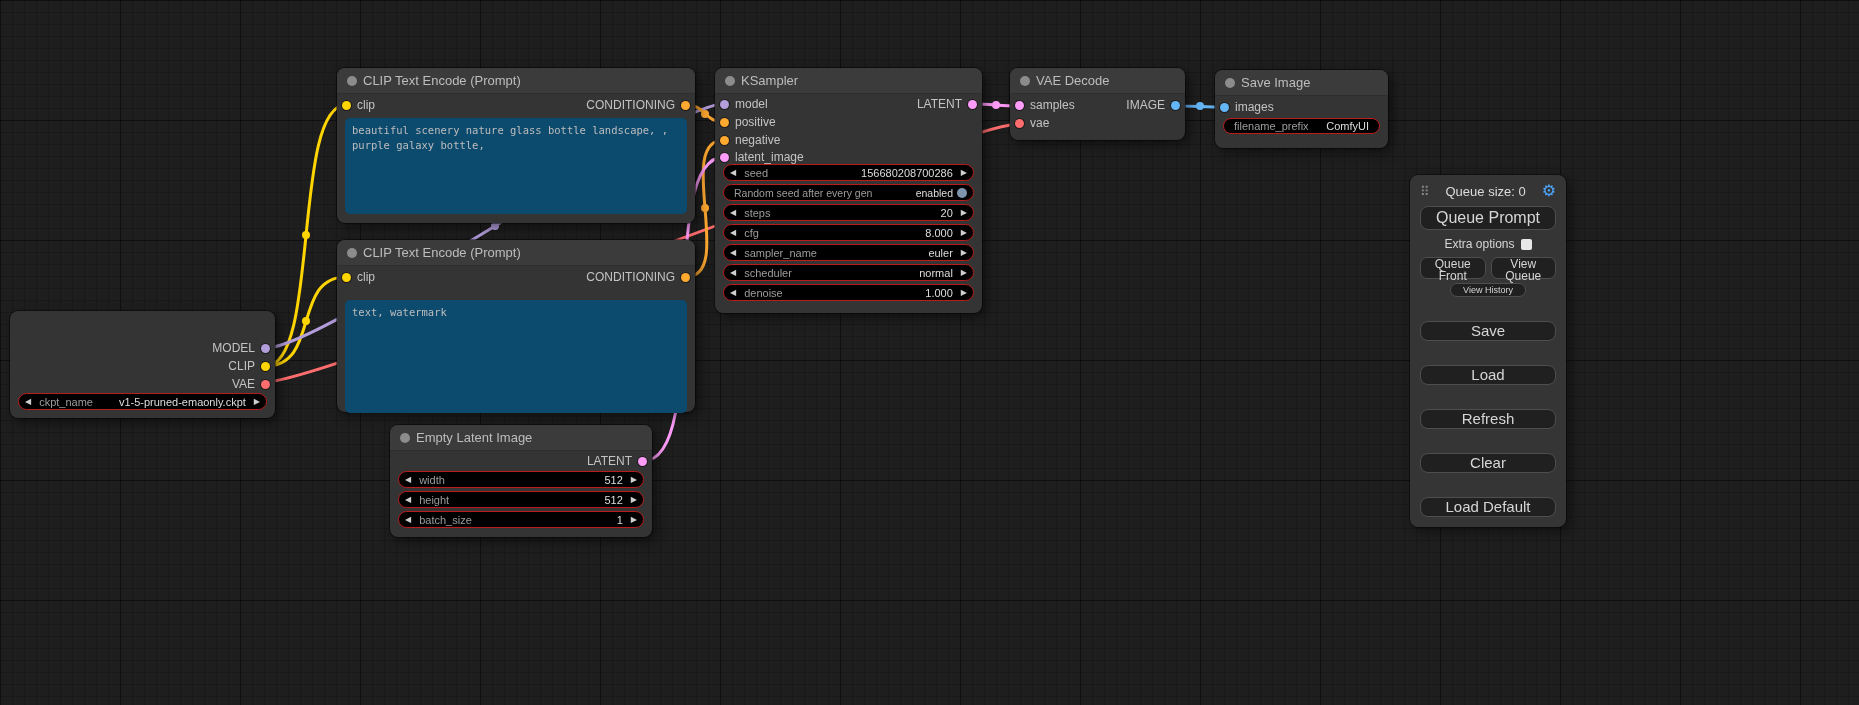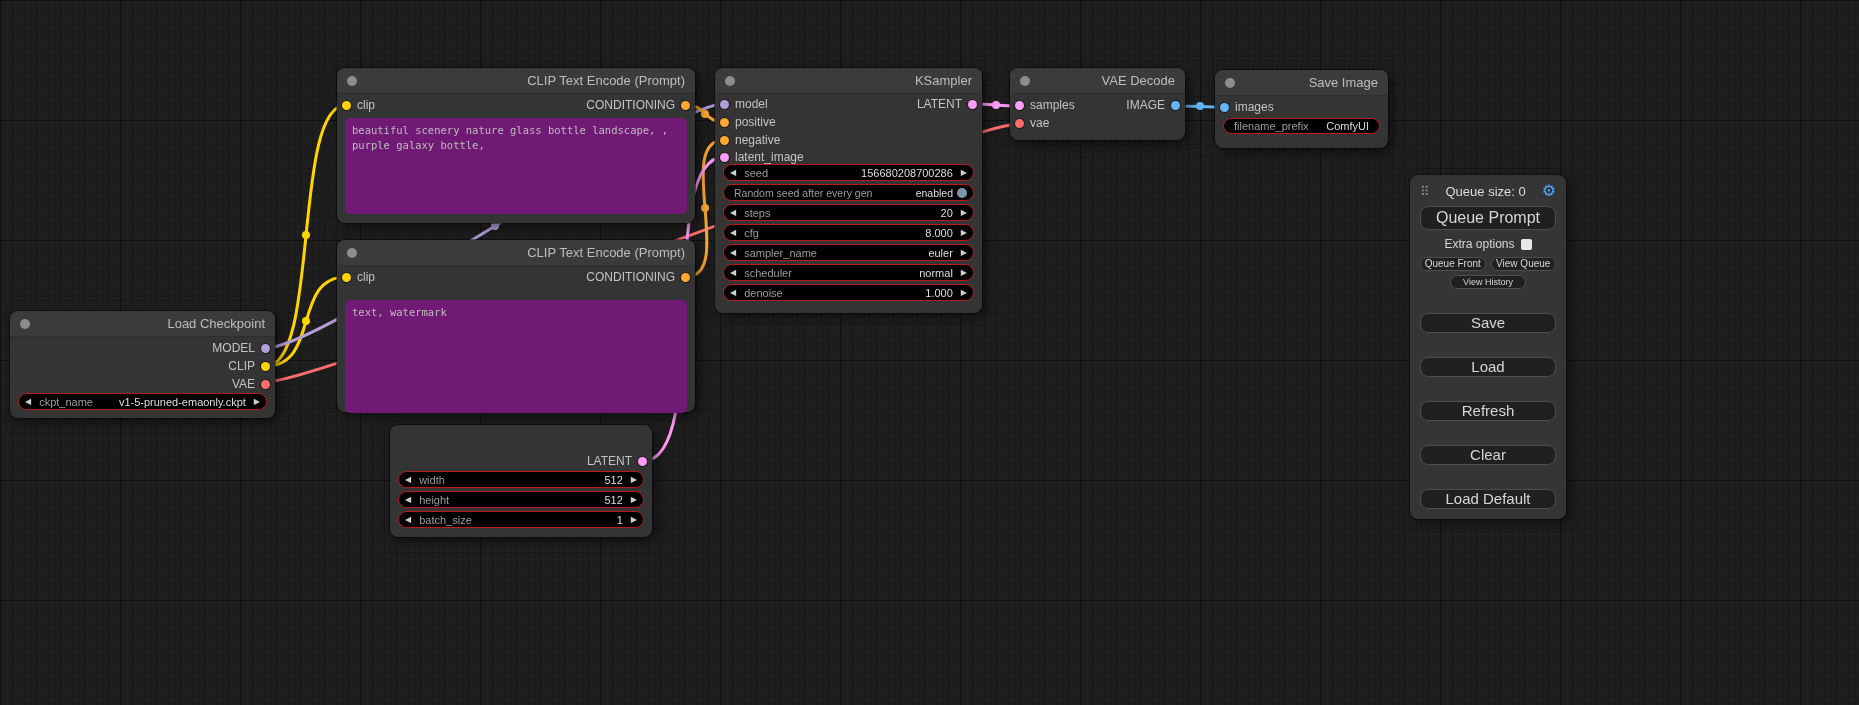"CLIP Text Encode (Prompt)" .node-title { gap: 24px -> 6px; justify-content: space-between -> none }
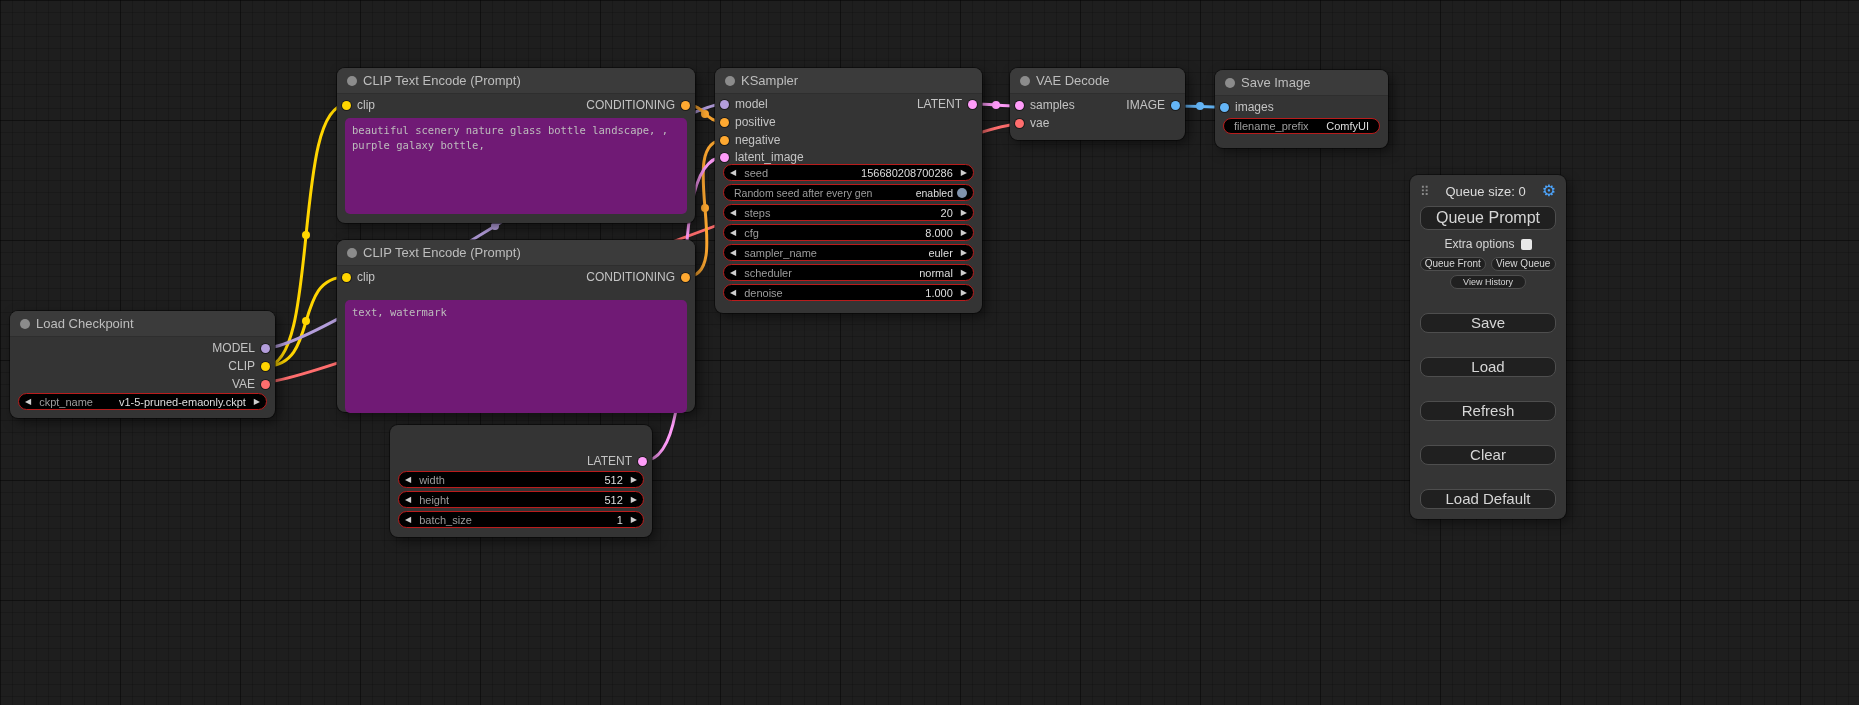"beautiful scenery nature glass bottle" .ta { background: #701a75 -> #0c4a6e }
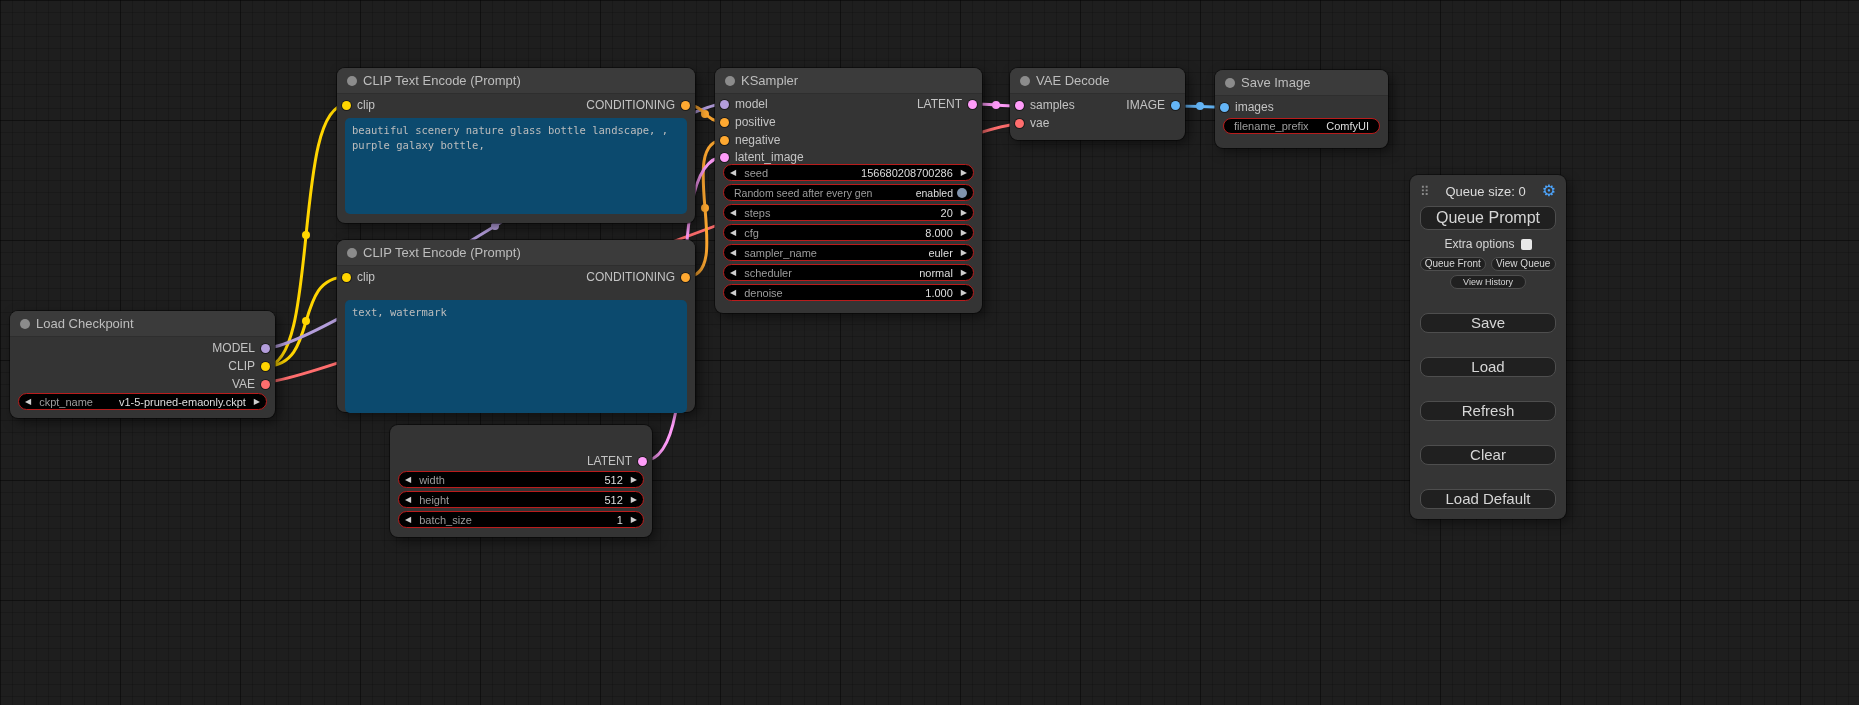"Queue Front" .btn.small { font-size: 10px -> 12px; height: 14px -> 22px }
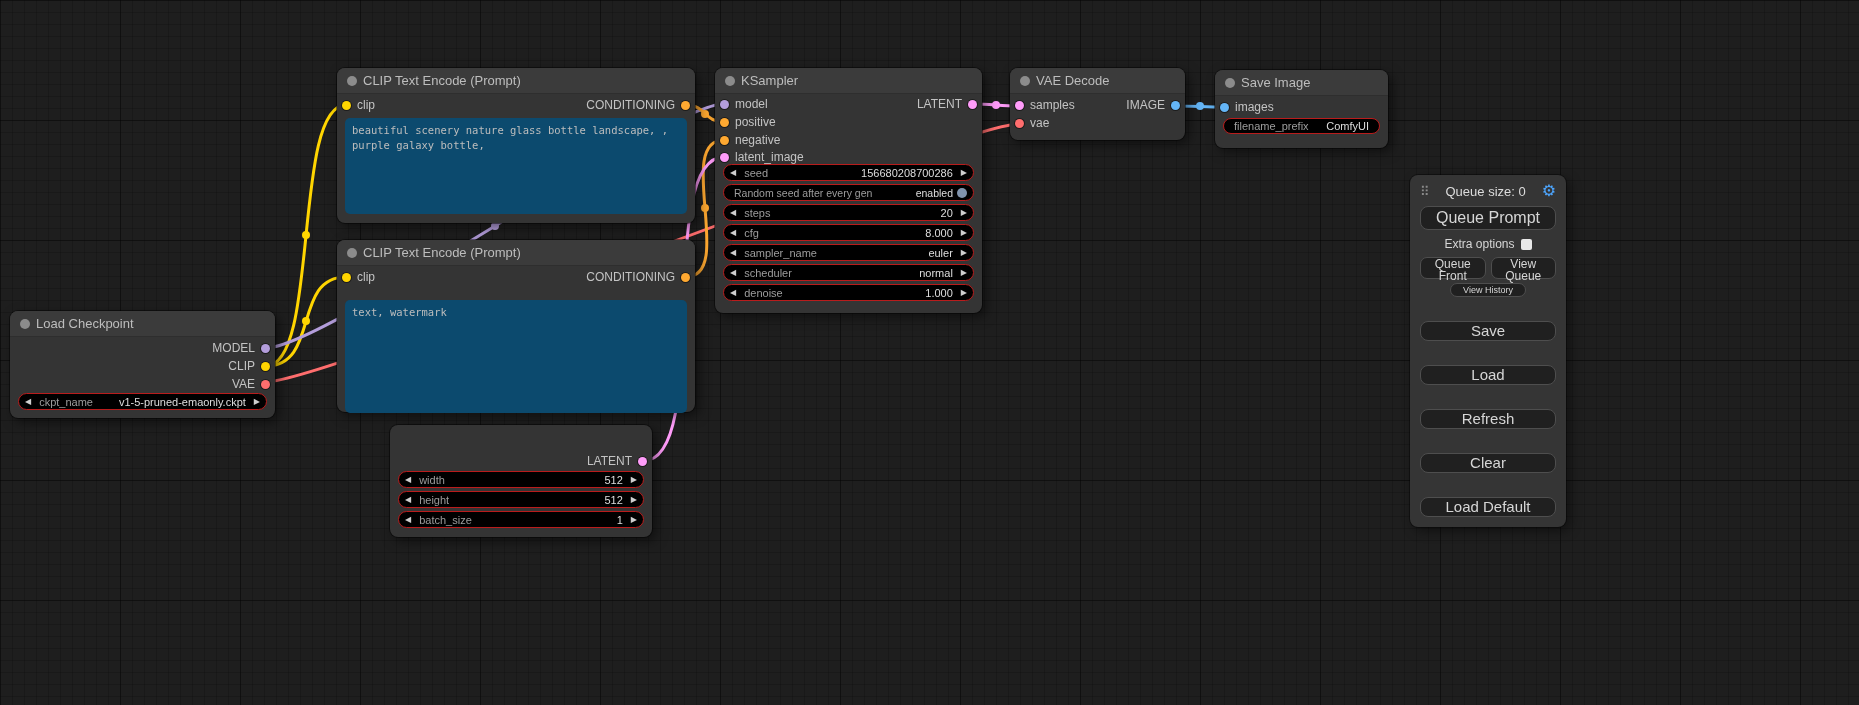"Load Checkpoint" div.node-title { html: <div> <span></span> <span>Load Checkpoint</span> </div> -> none }
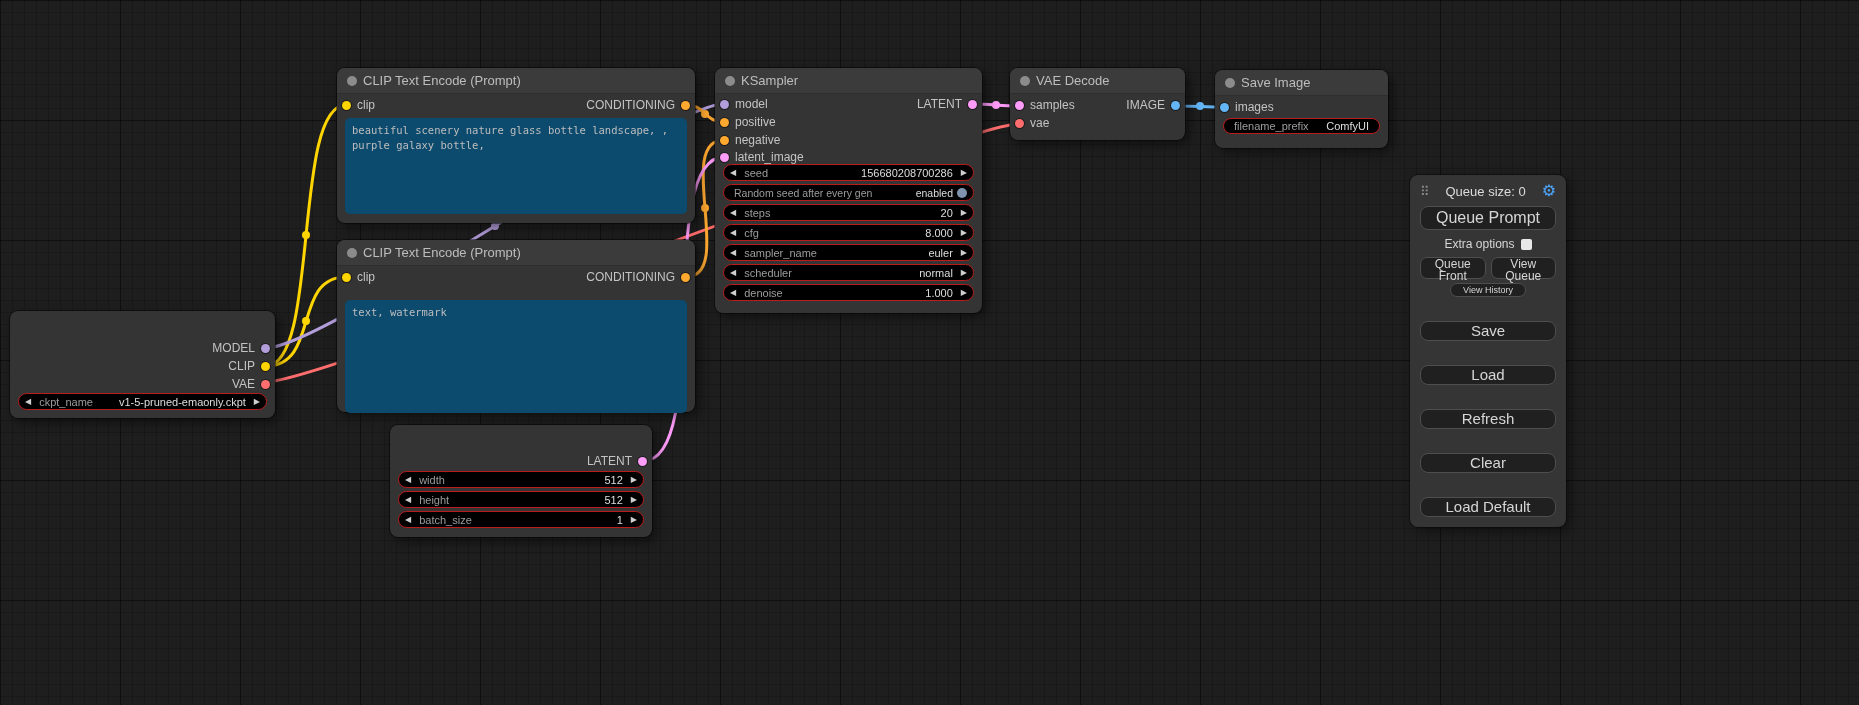"Empty Latent Image" div.node-title { html: none -> <div> <span></span> <span>Empty Latent Image</span> </div> }
